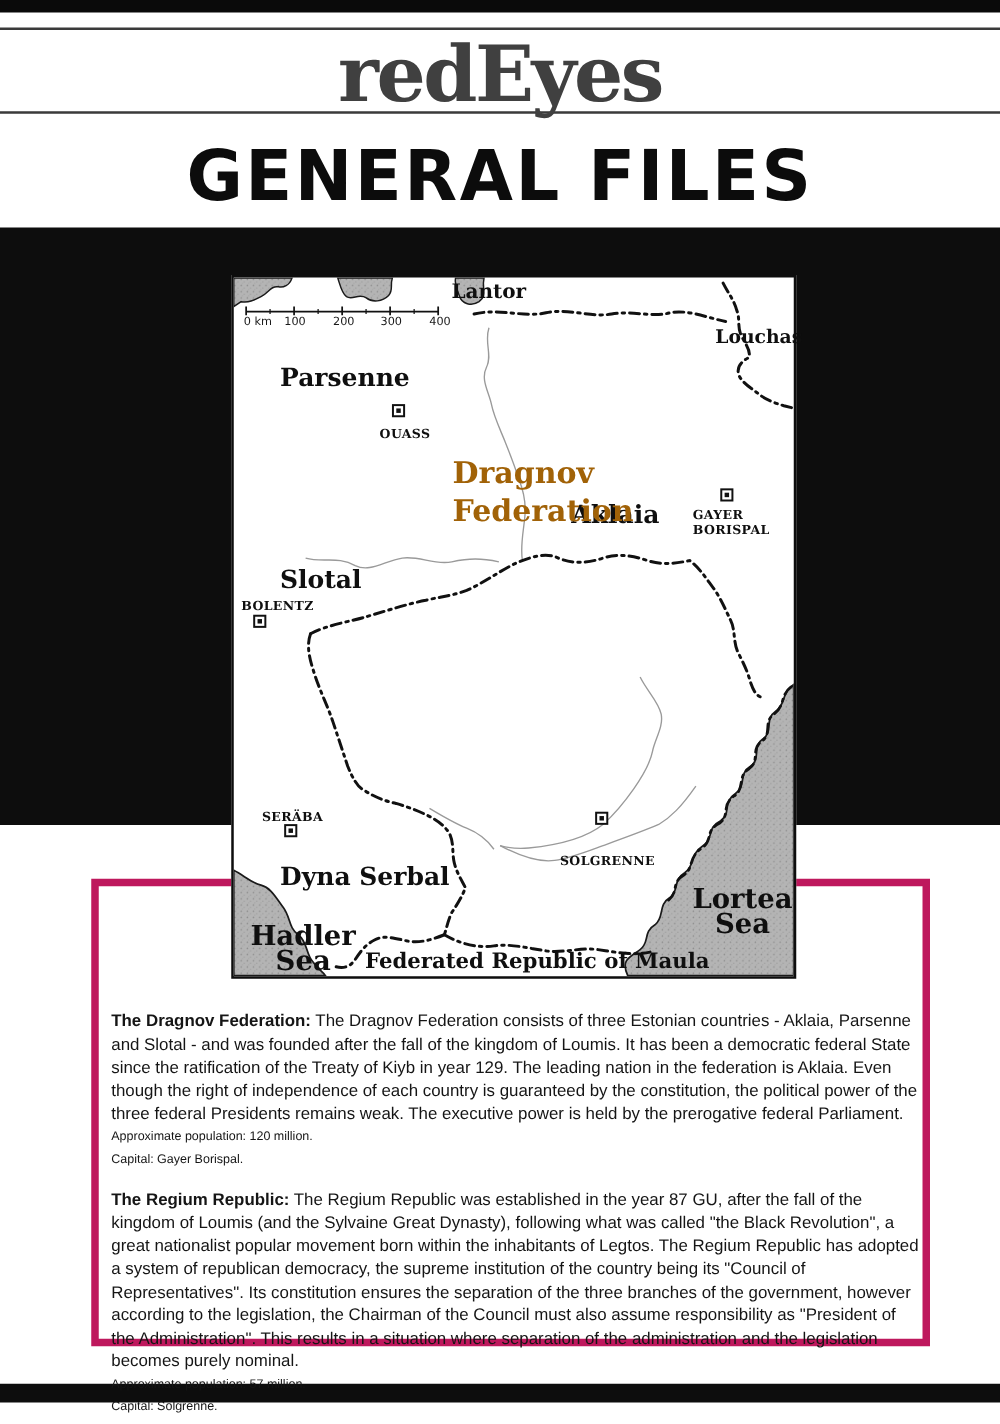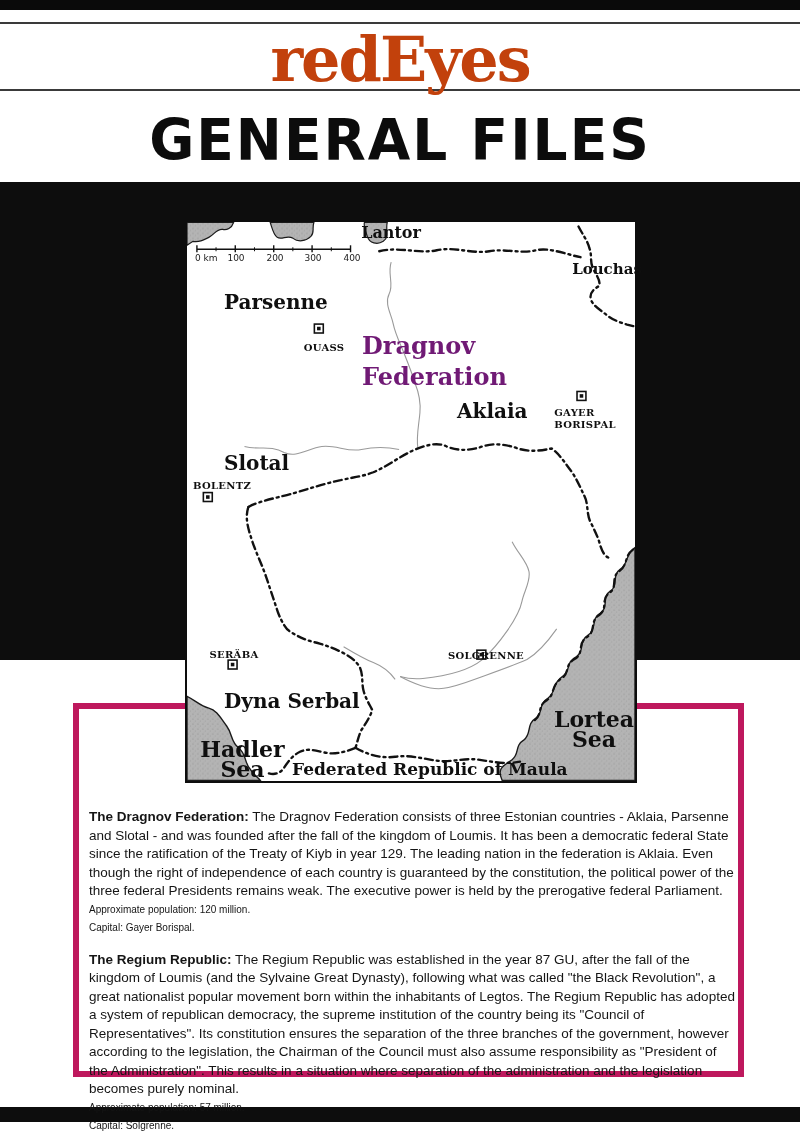"redEyes" .logo { color: #c2410c -> #404040 }
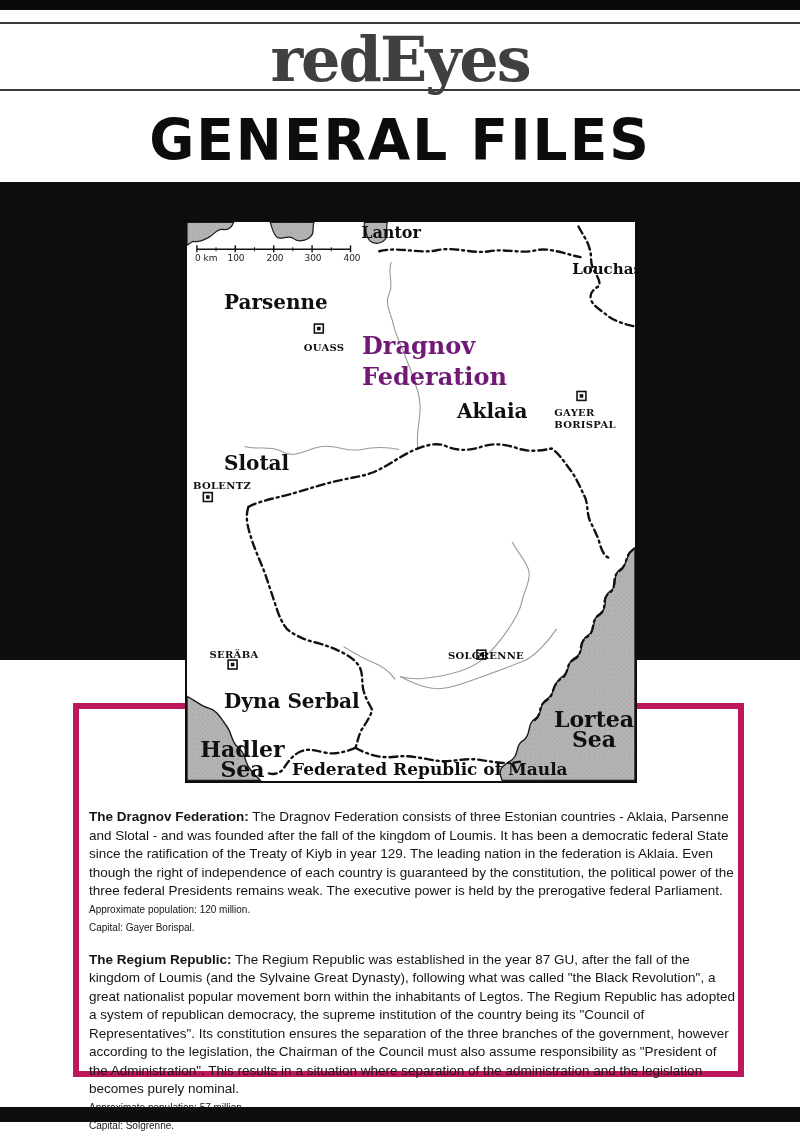"Dragnov" .lbl-region { color: #701a75 -> #a16207; margin-top: none -> 32px }
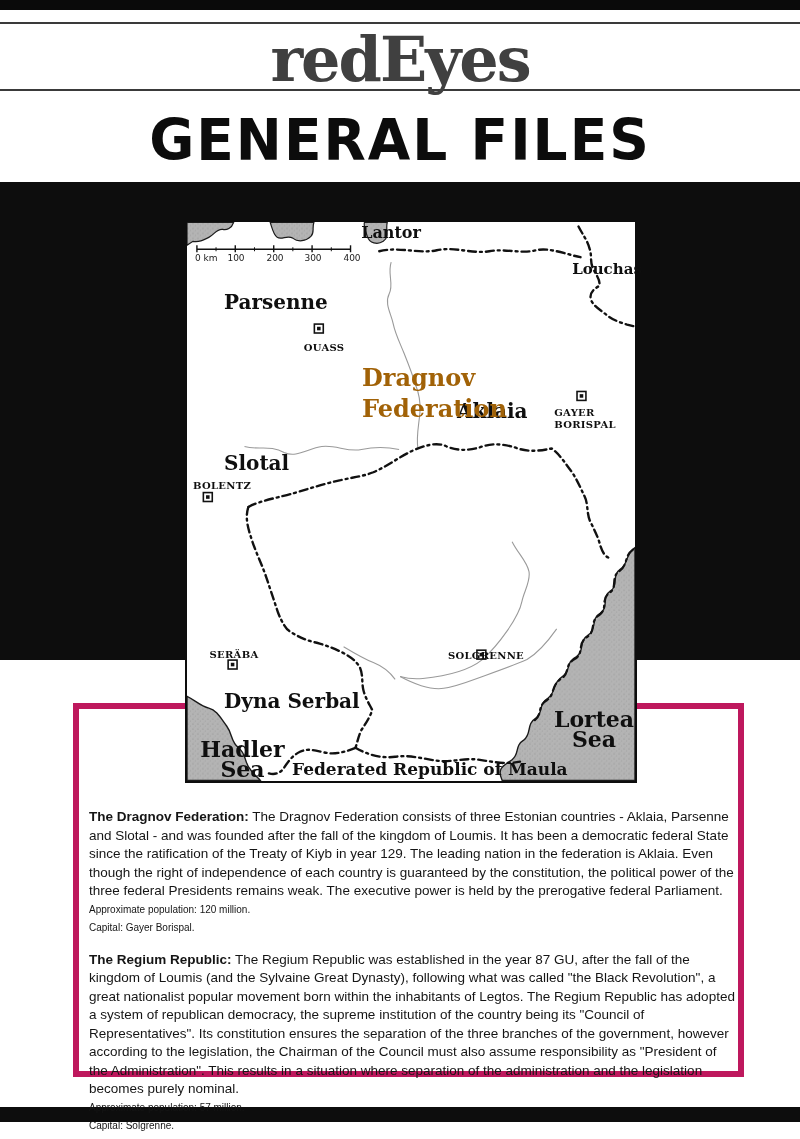"SOLGRENNE" div.map-label { top: 428px -> 462px }
